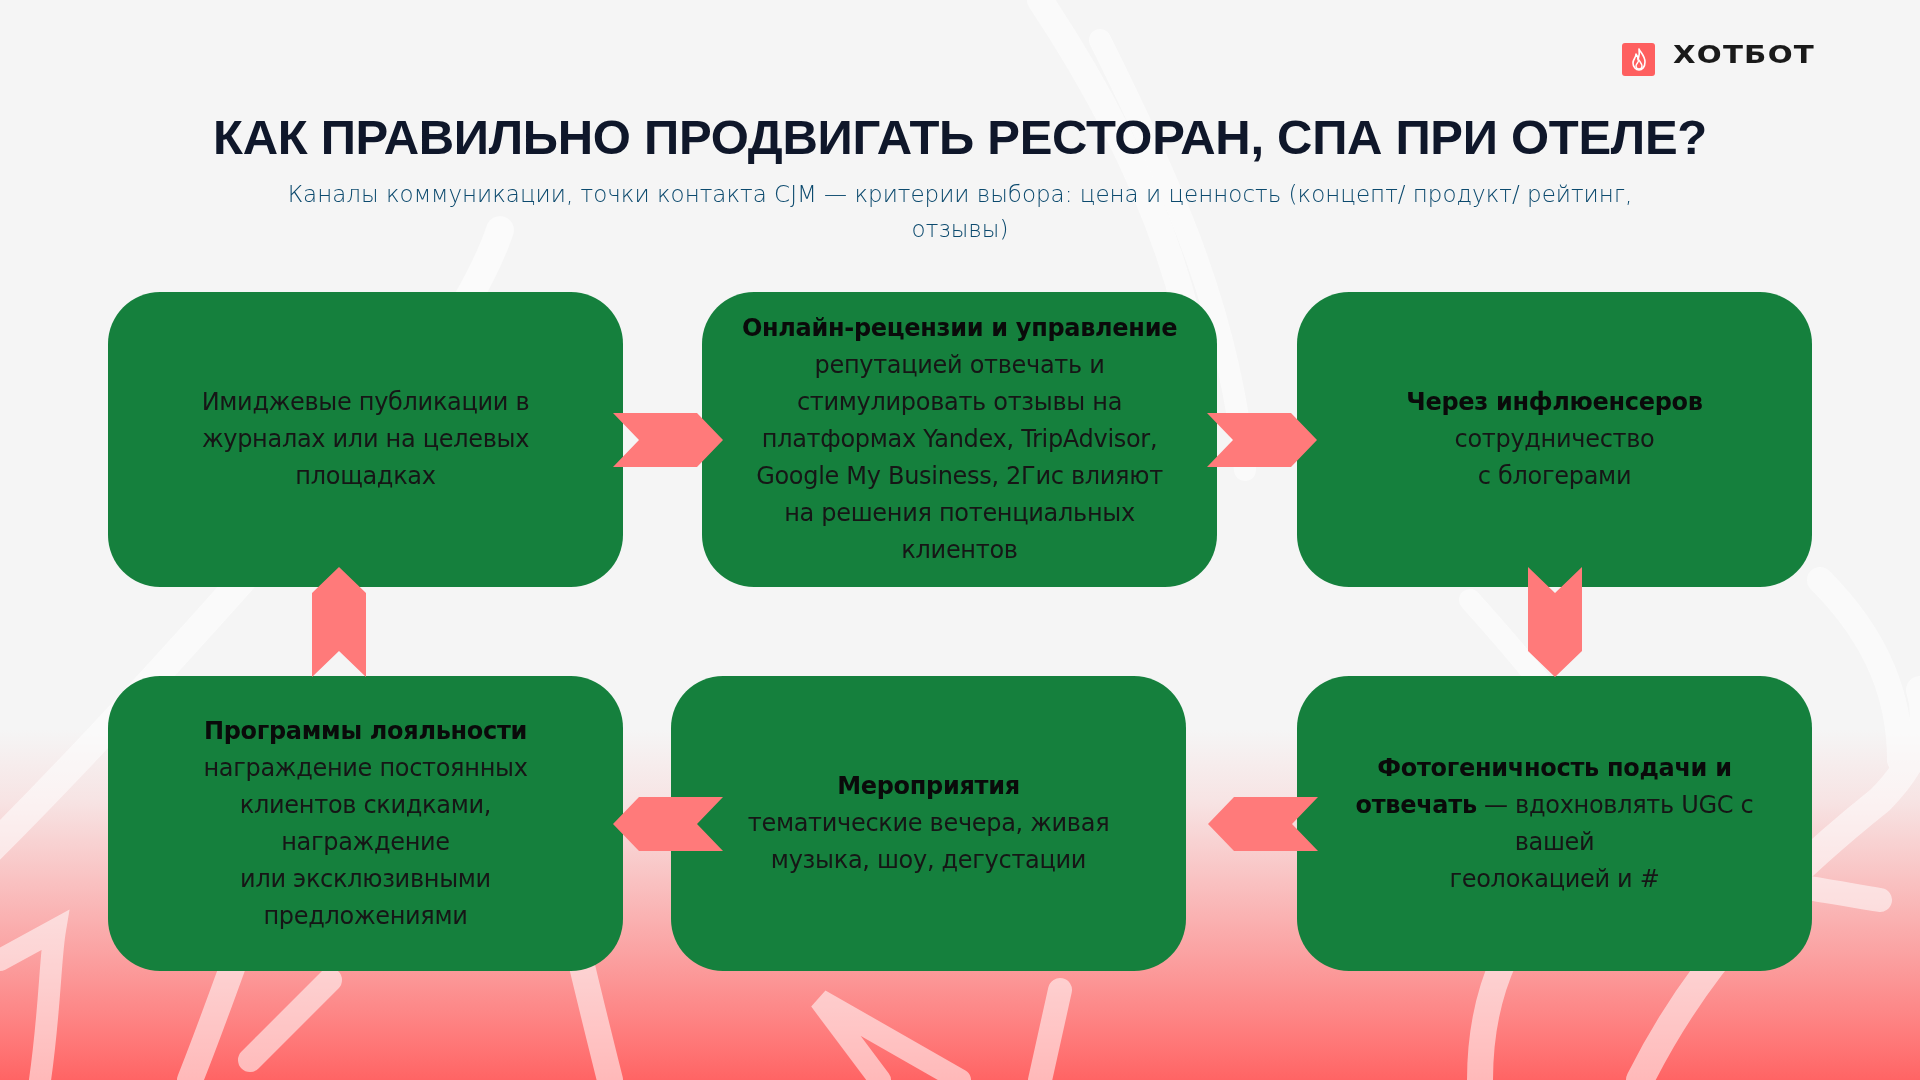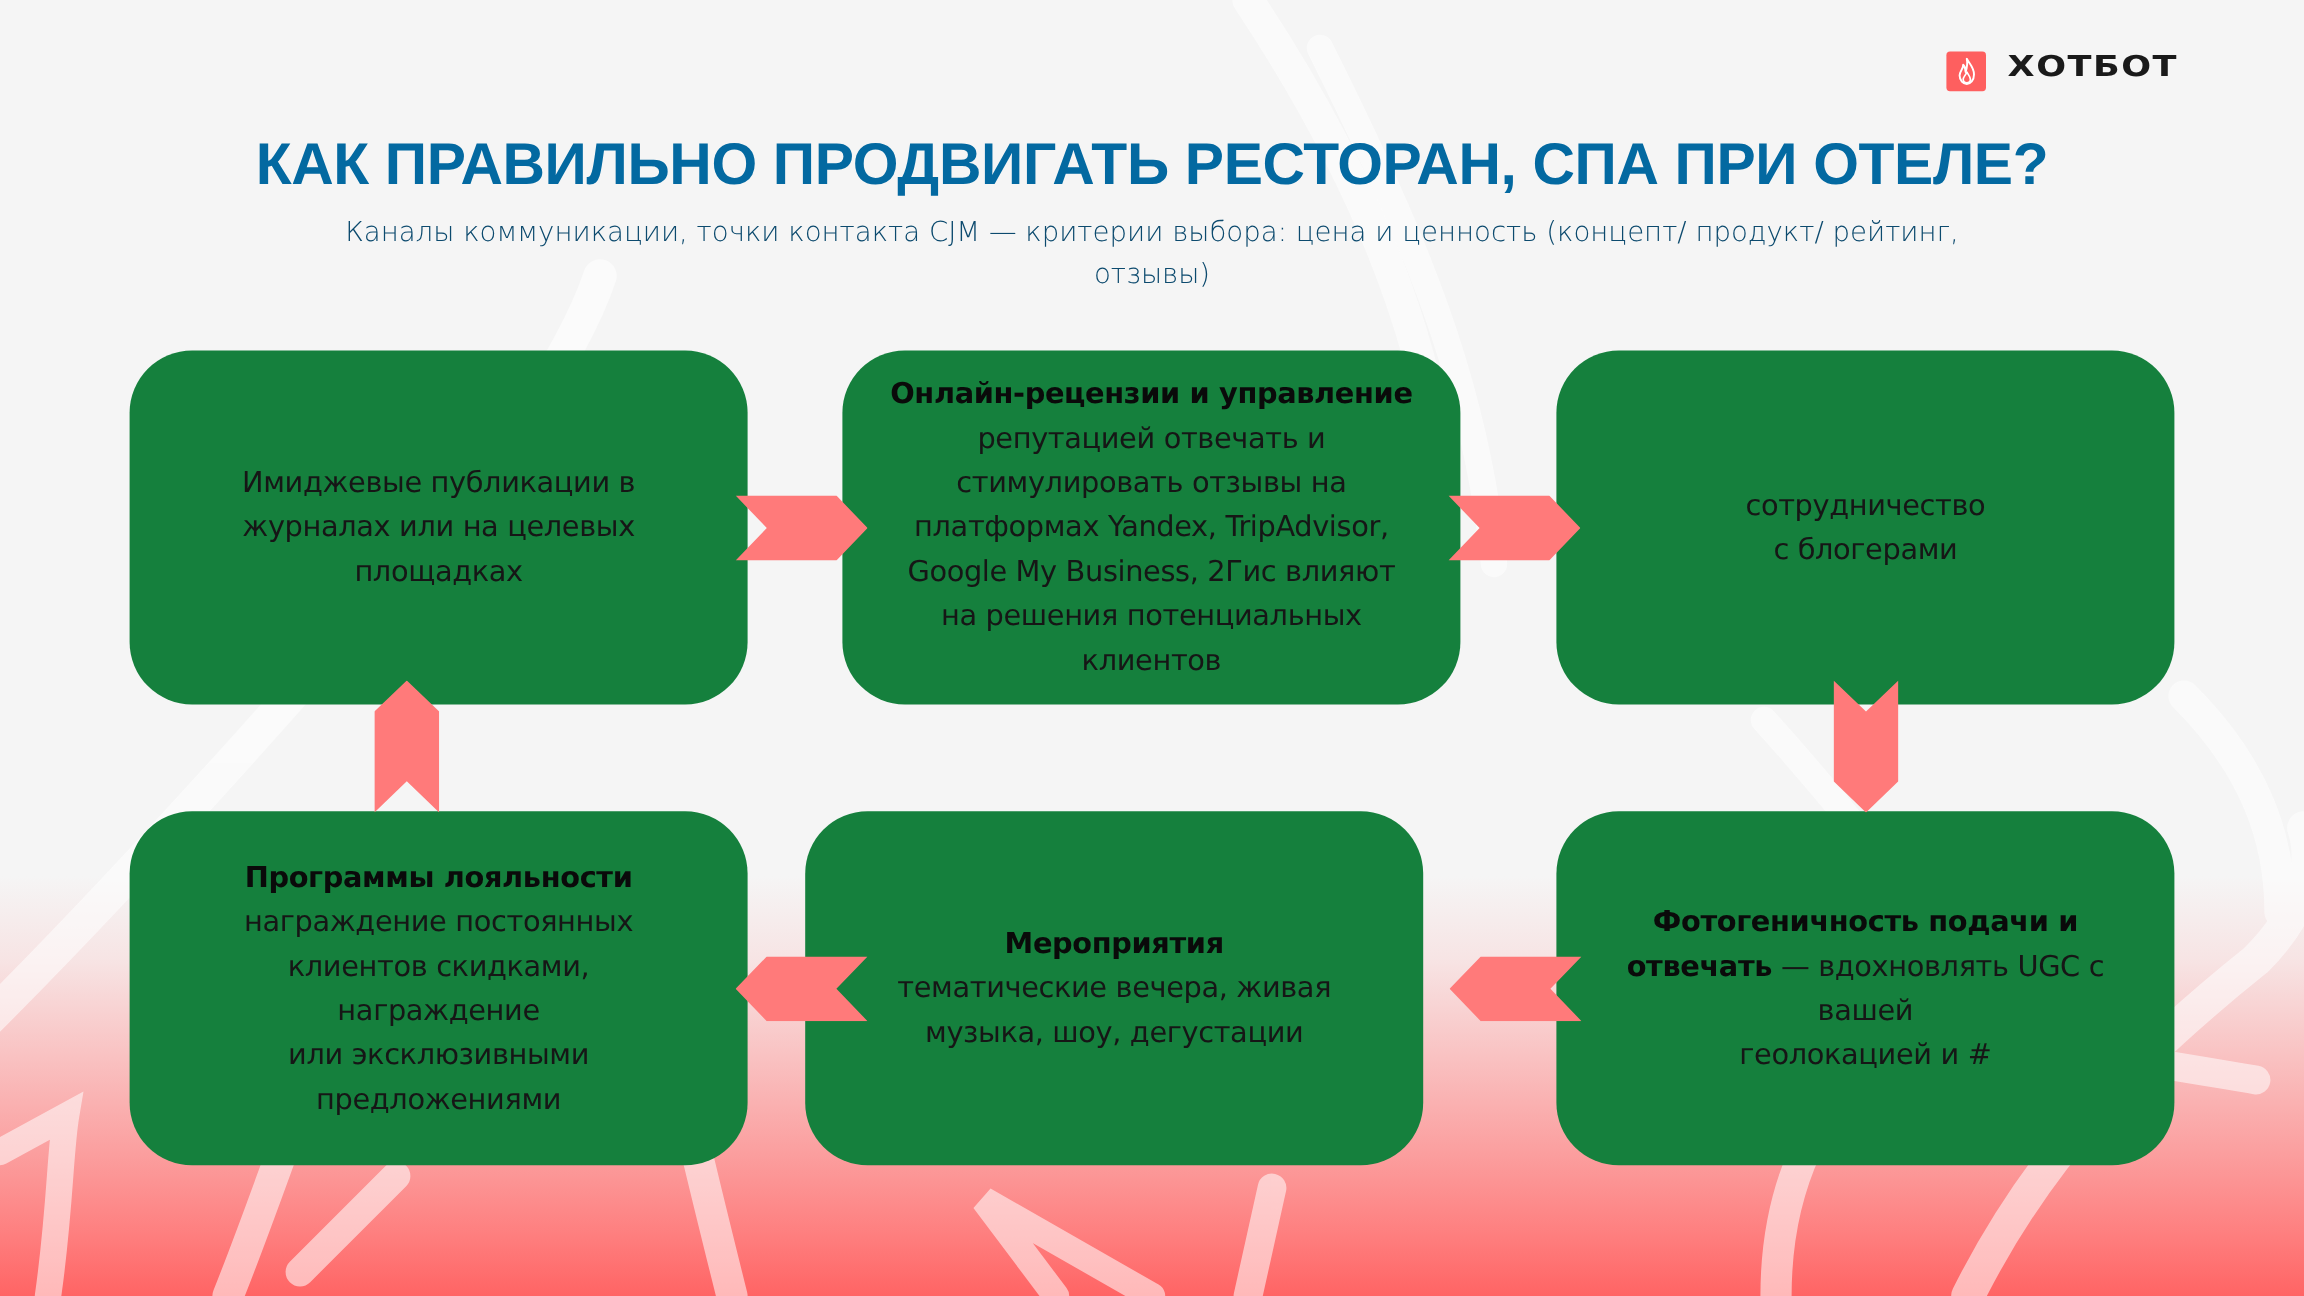"КАК ПРАВИЛЬНО ПРОДВИГАТЬ РЕСТОРАН, СПА" .title { color: #0369a1 -> #0f172a }
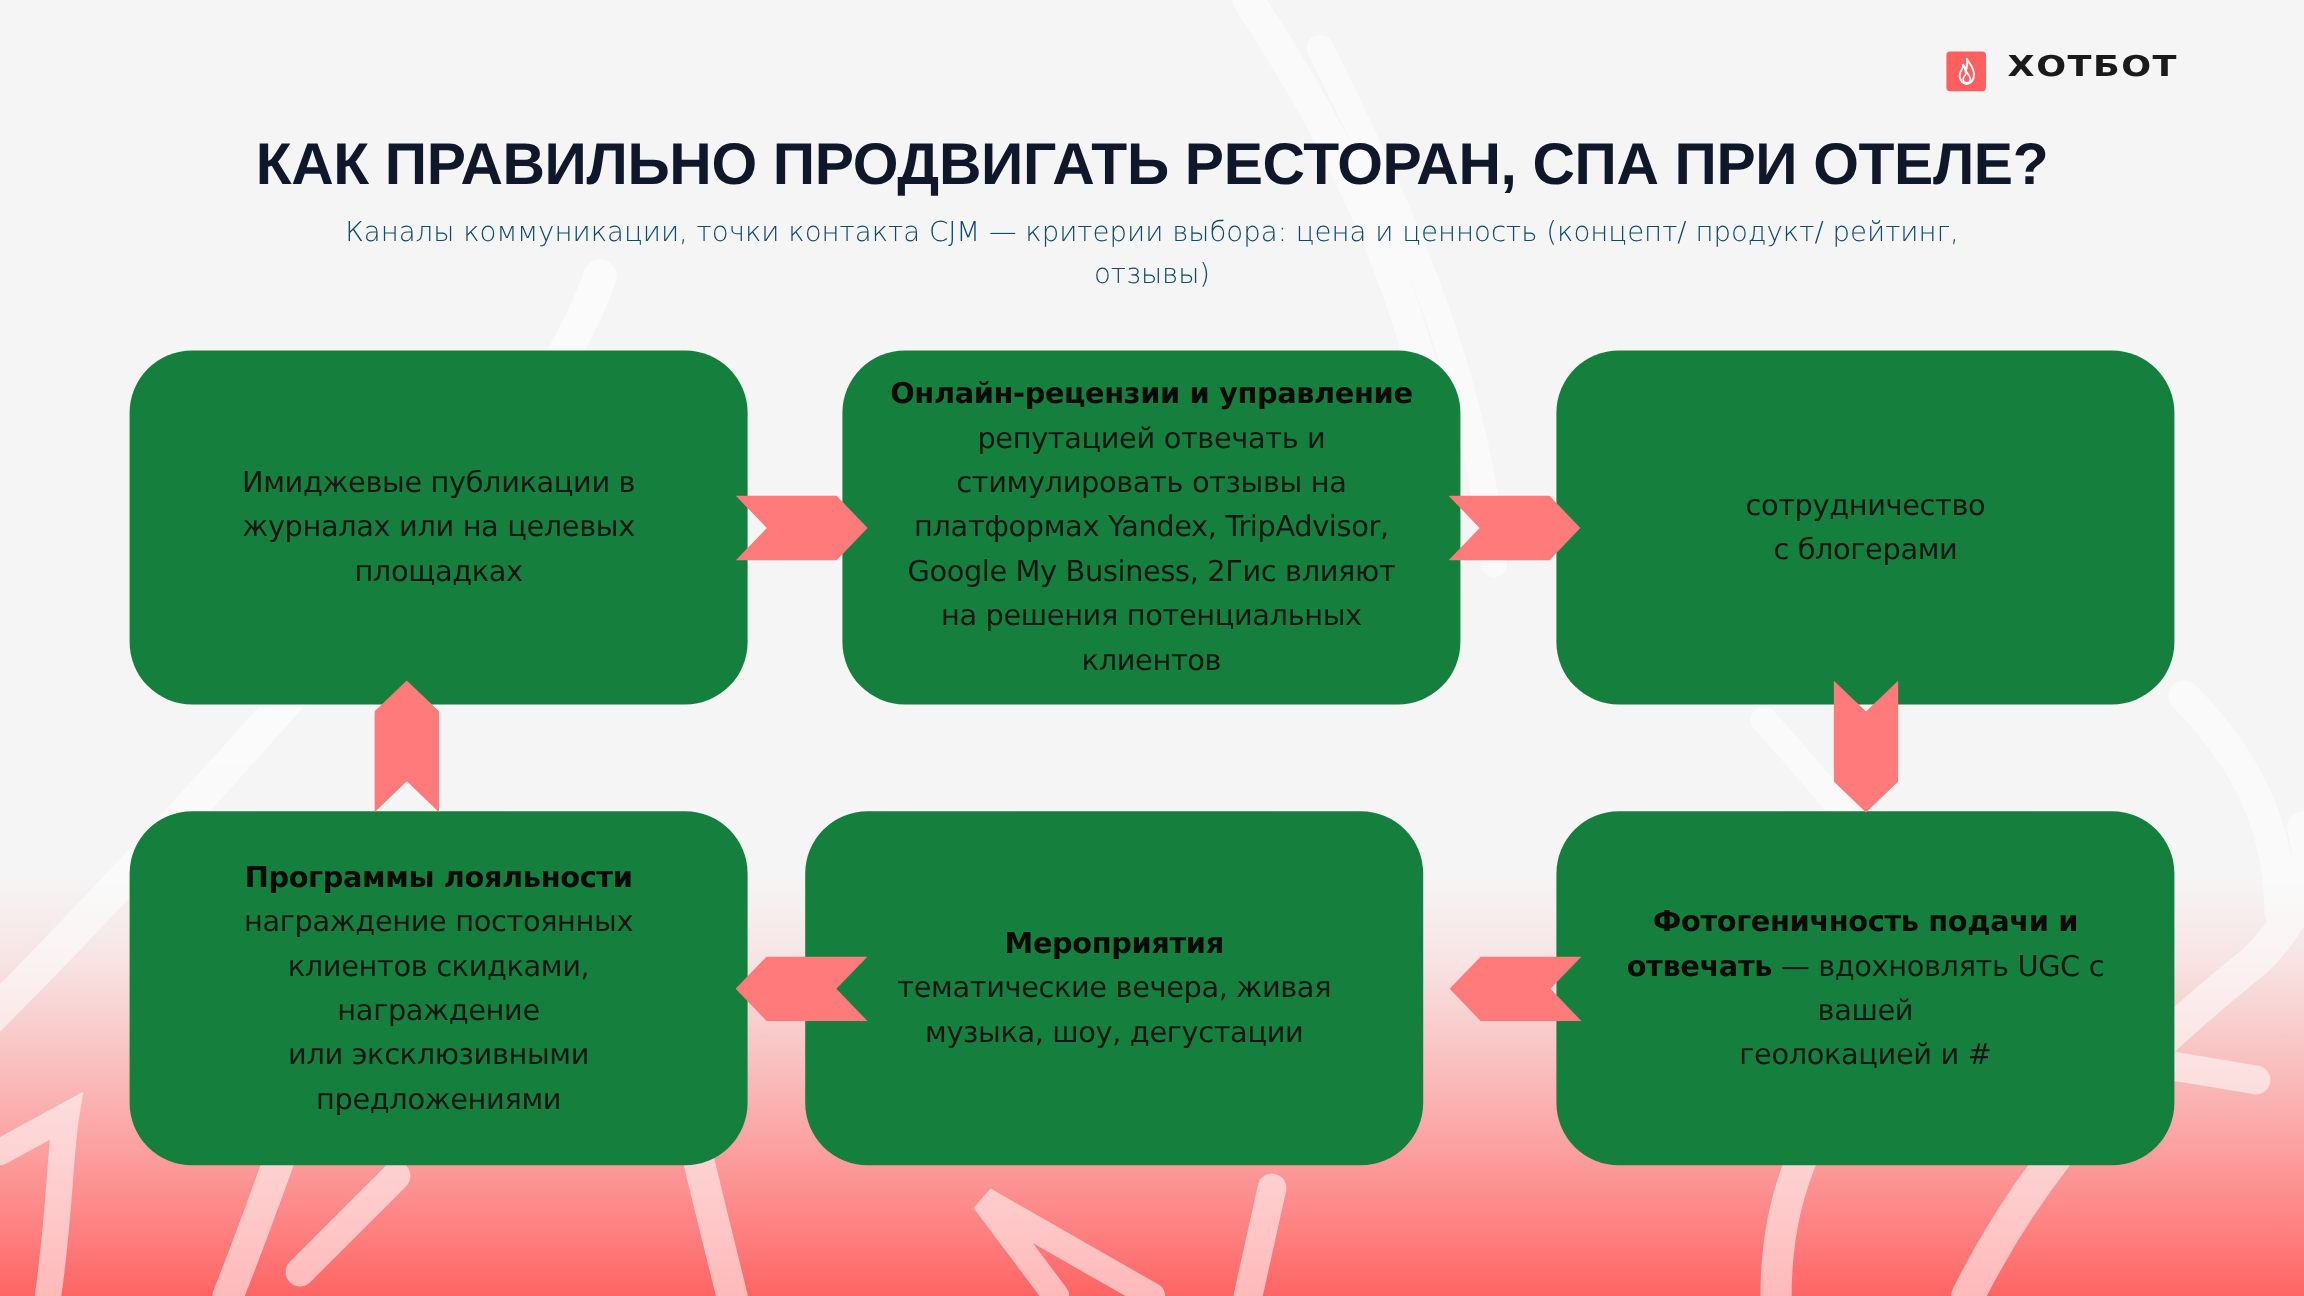"Через инфлюенсеров" b.line { html: none -> <b>Через инфлюенсеров</b> }
